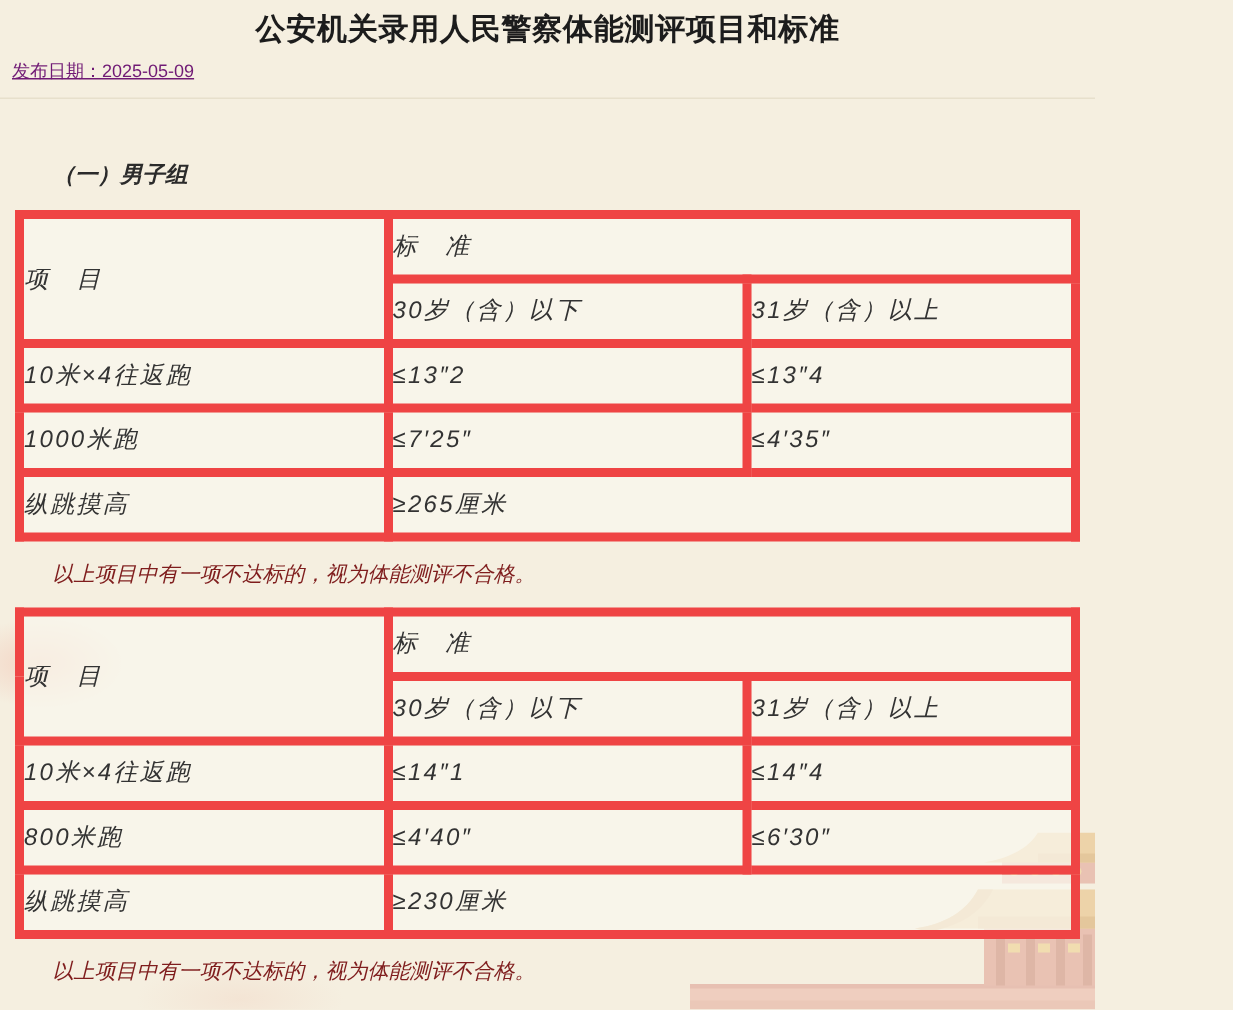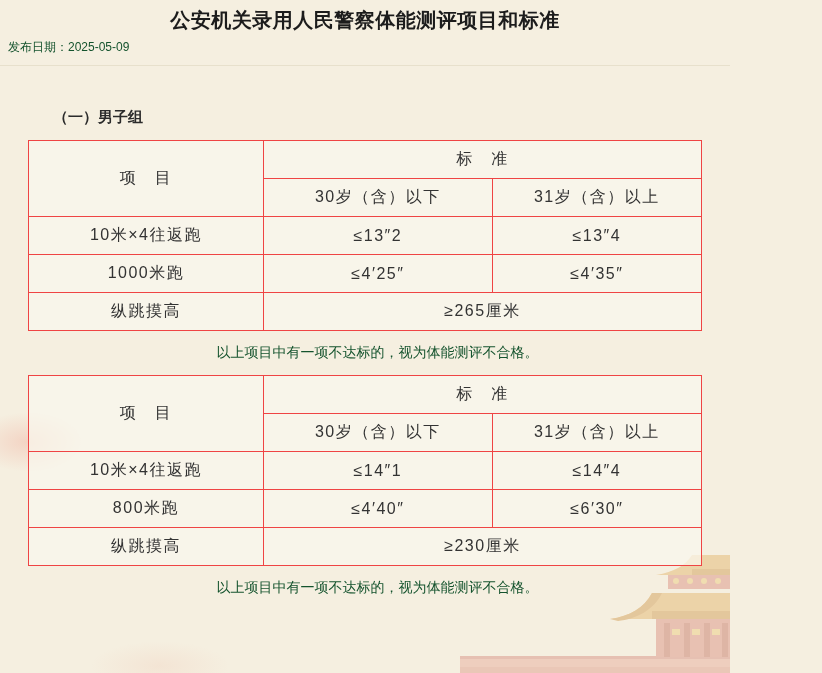"发布日期：2025-05-09" .pubdate { color: #14532d -> #701a75; text-decoration: none -> underline }
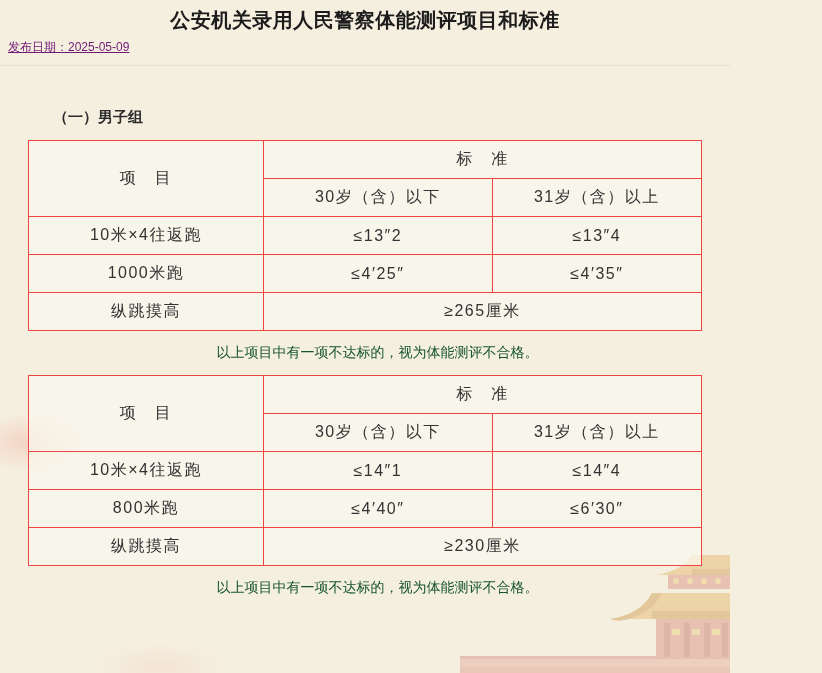"（一）男子组" main { font-style: none -> italic; padding: 0 28px -> 0 10px }
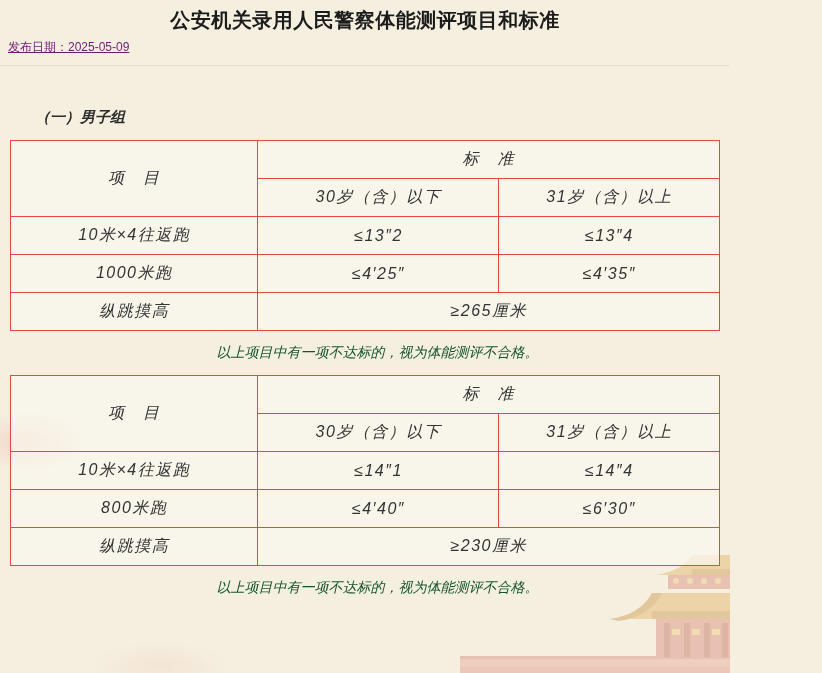"标 准" th,td { border: 1px solid #ef4444 -> 6px solid #ef4444; text-align: center -> left }
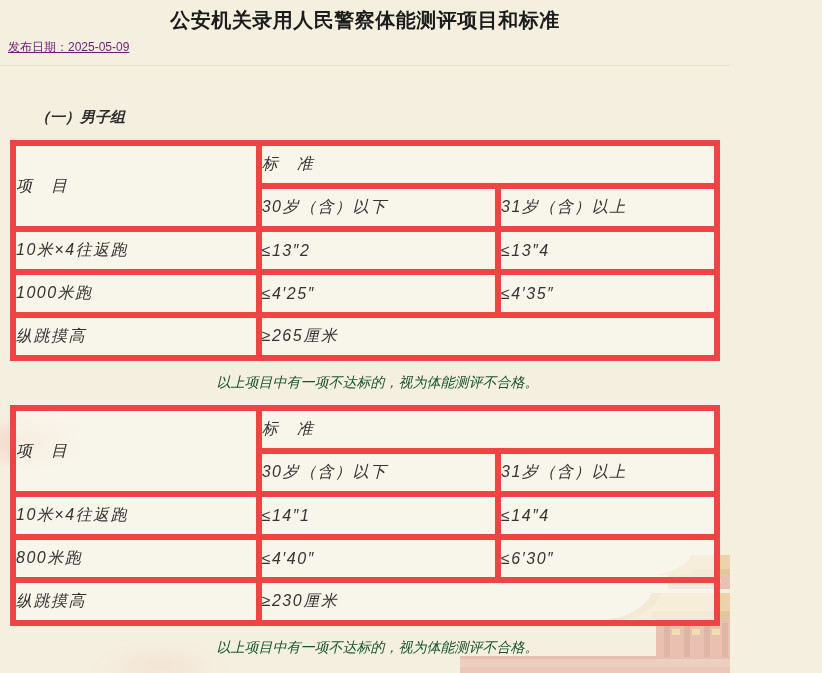"≤4′25″" td { text: 4 -> 7 }
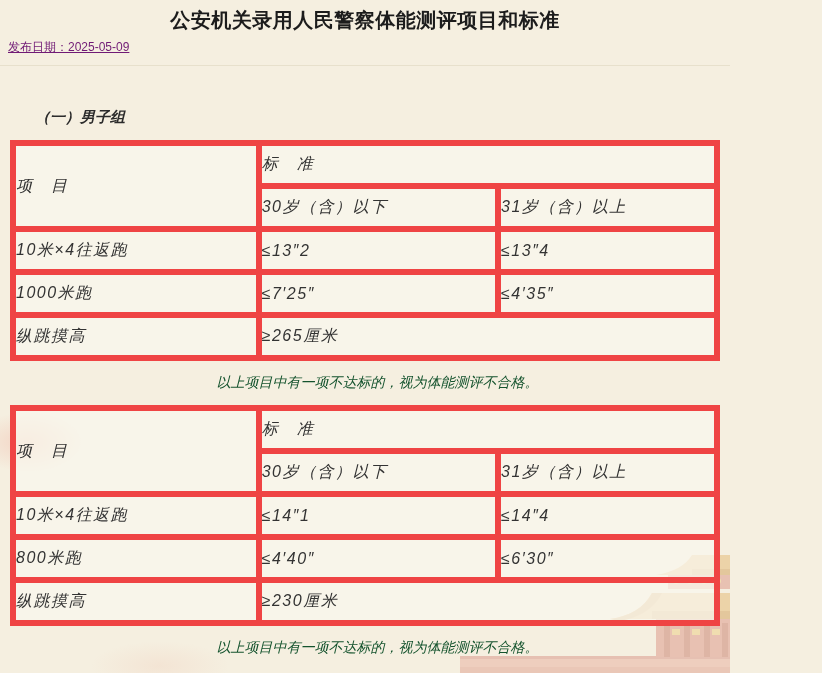"以上项目中有一项不达标的，视为体能测评不合格。" .note { color: #14532d -> #7f1d1d; text-align: center -> none }
